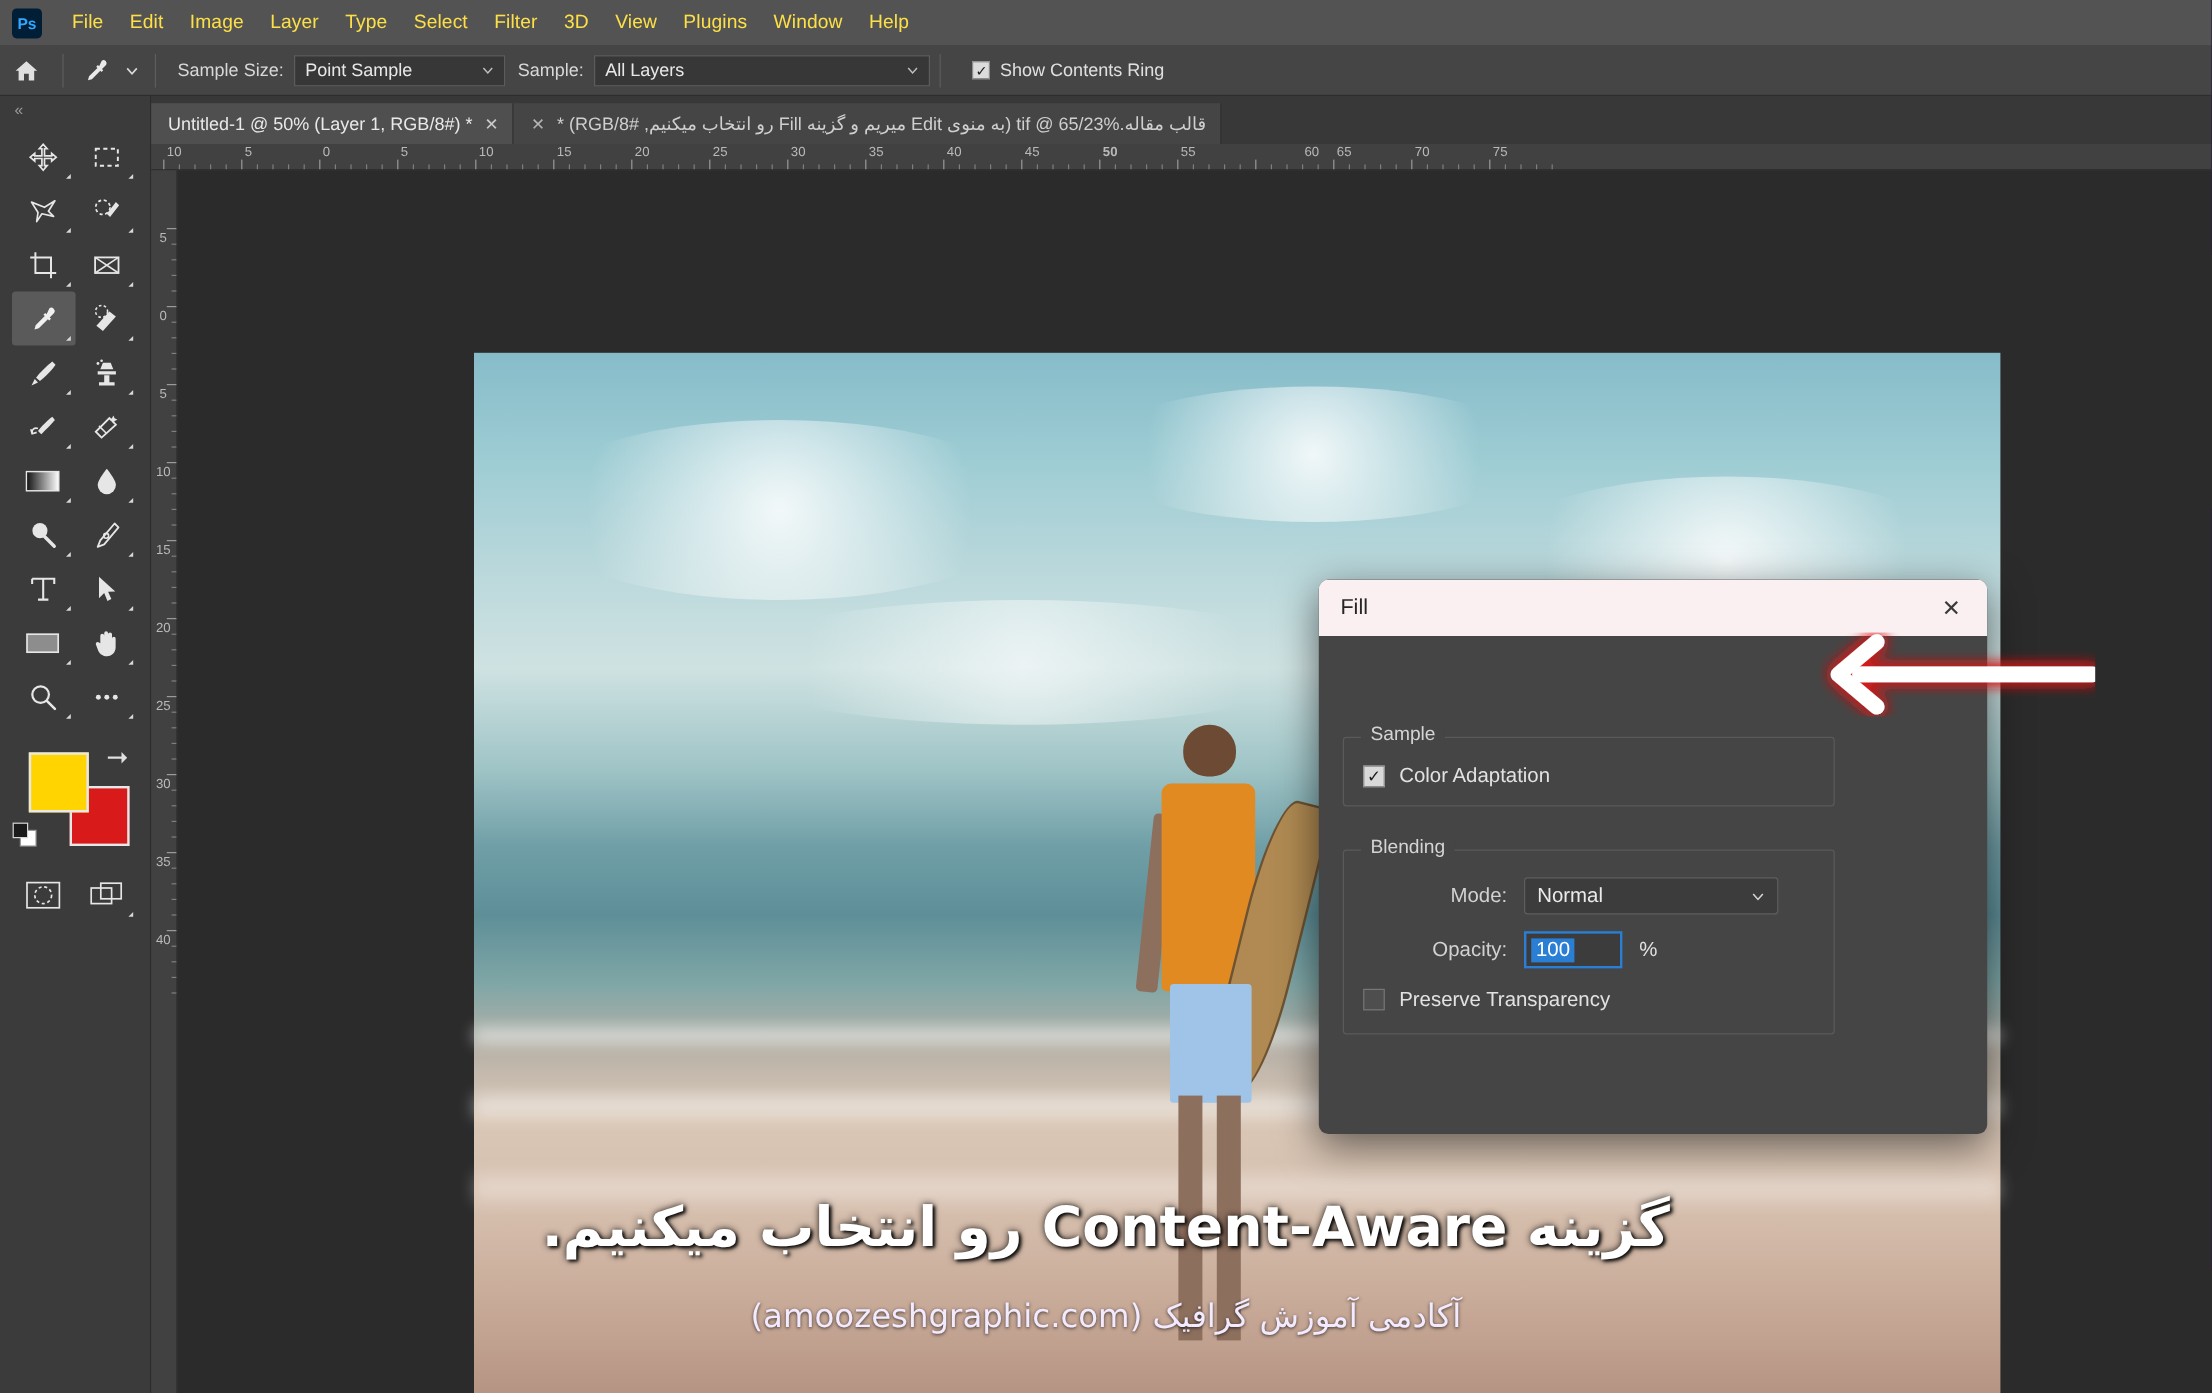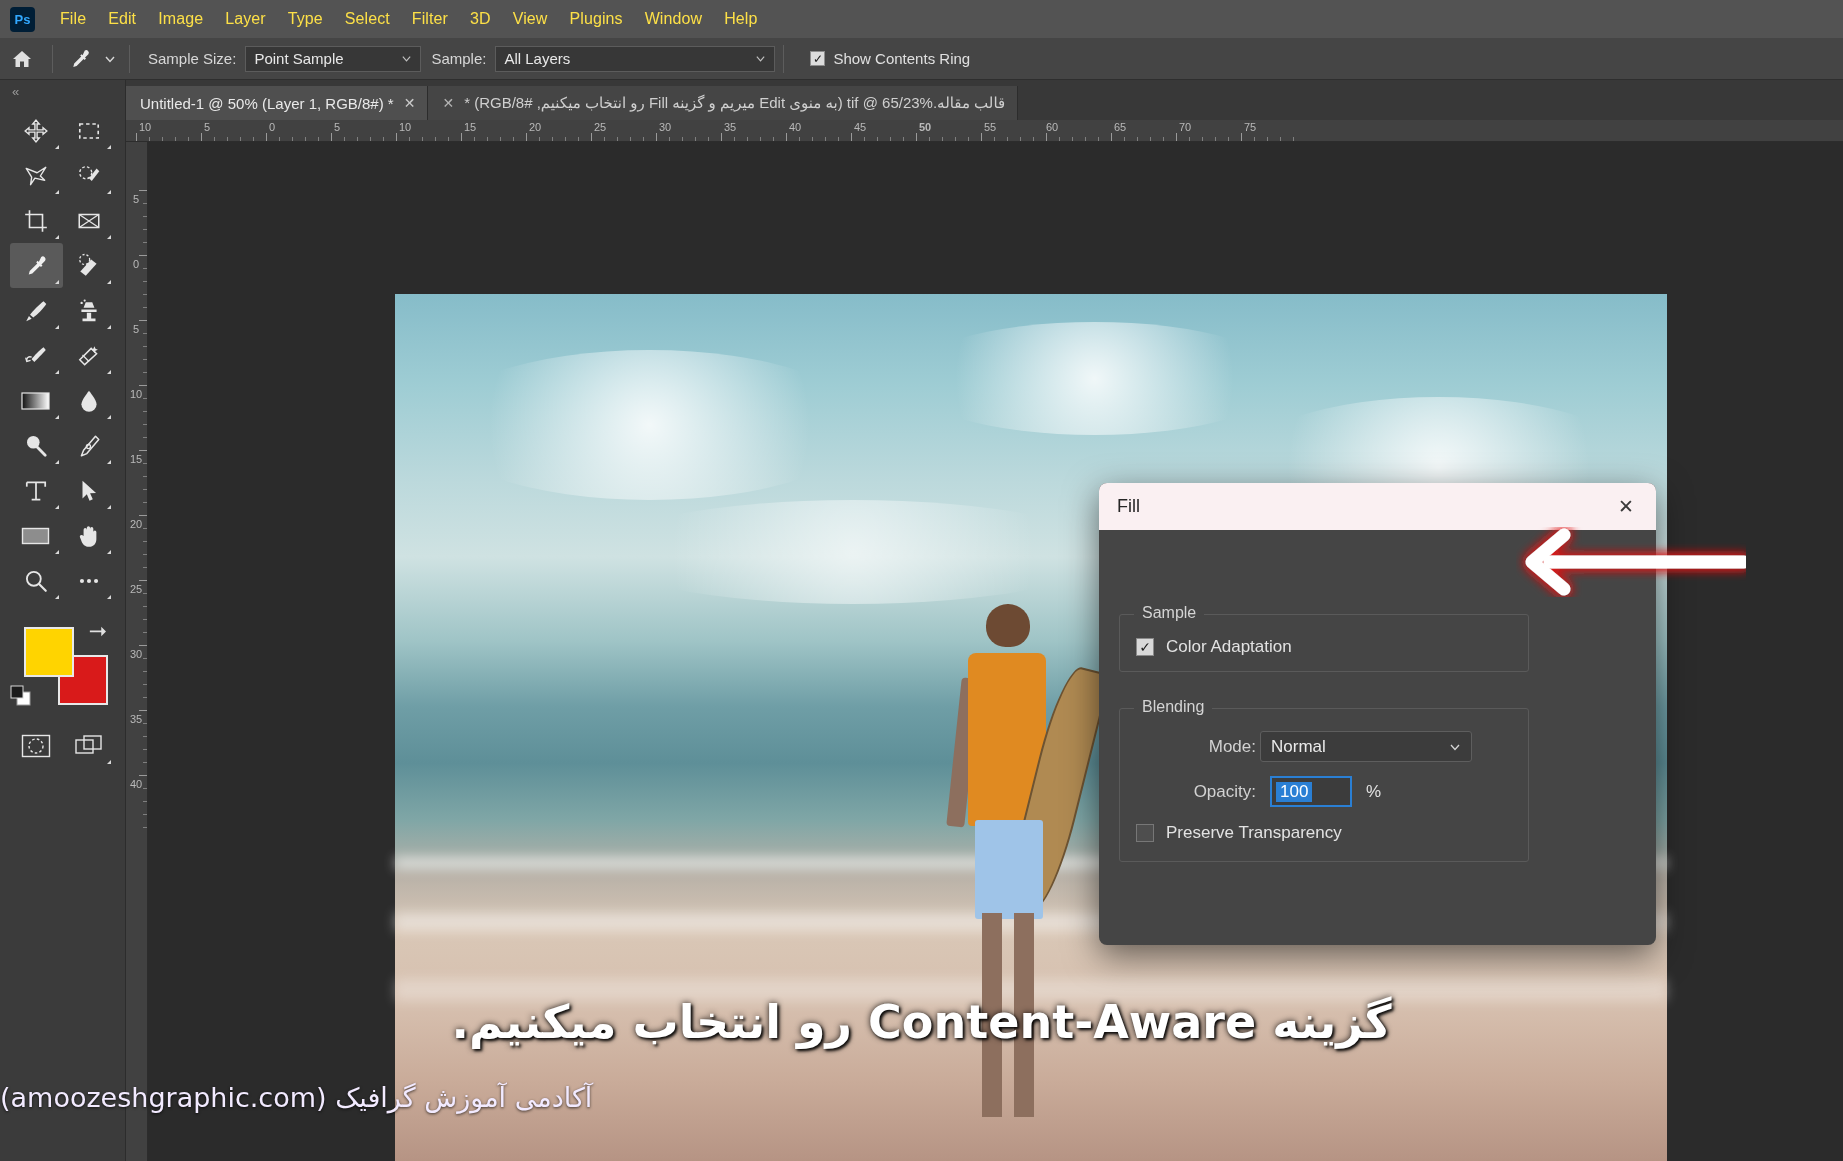"60" div.rlabel-h { left: 920px -> 961px }
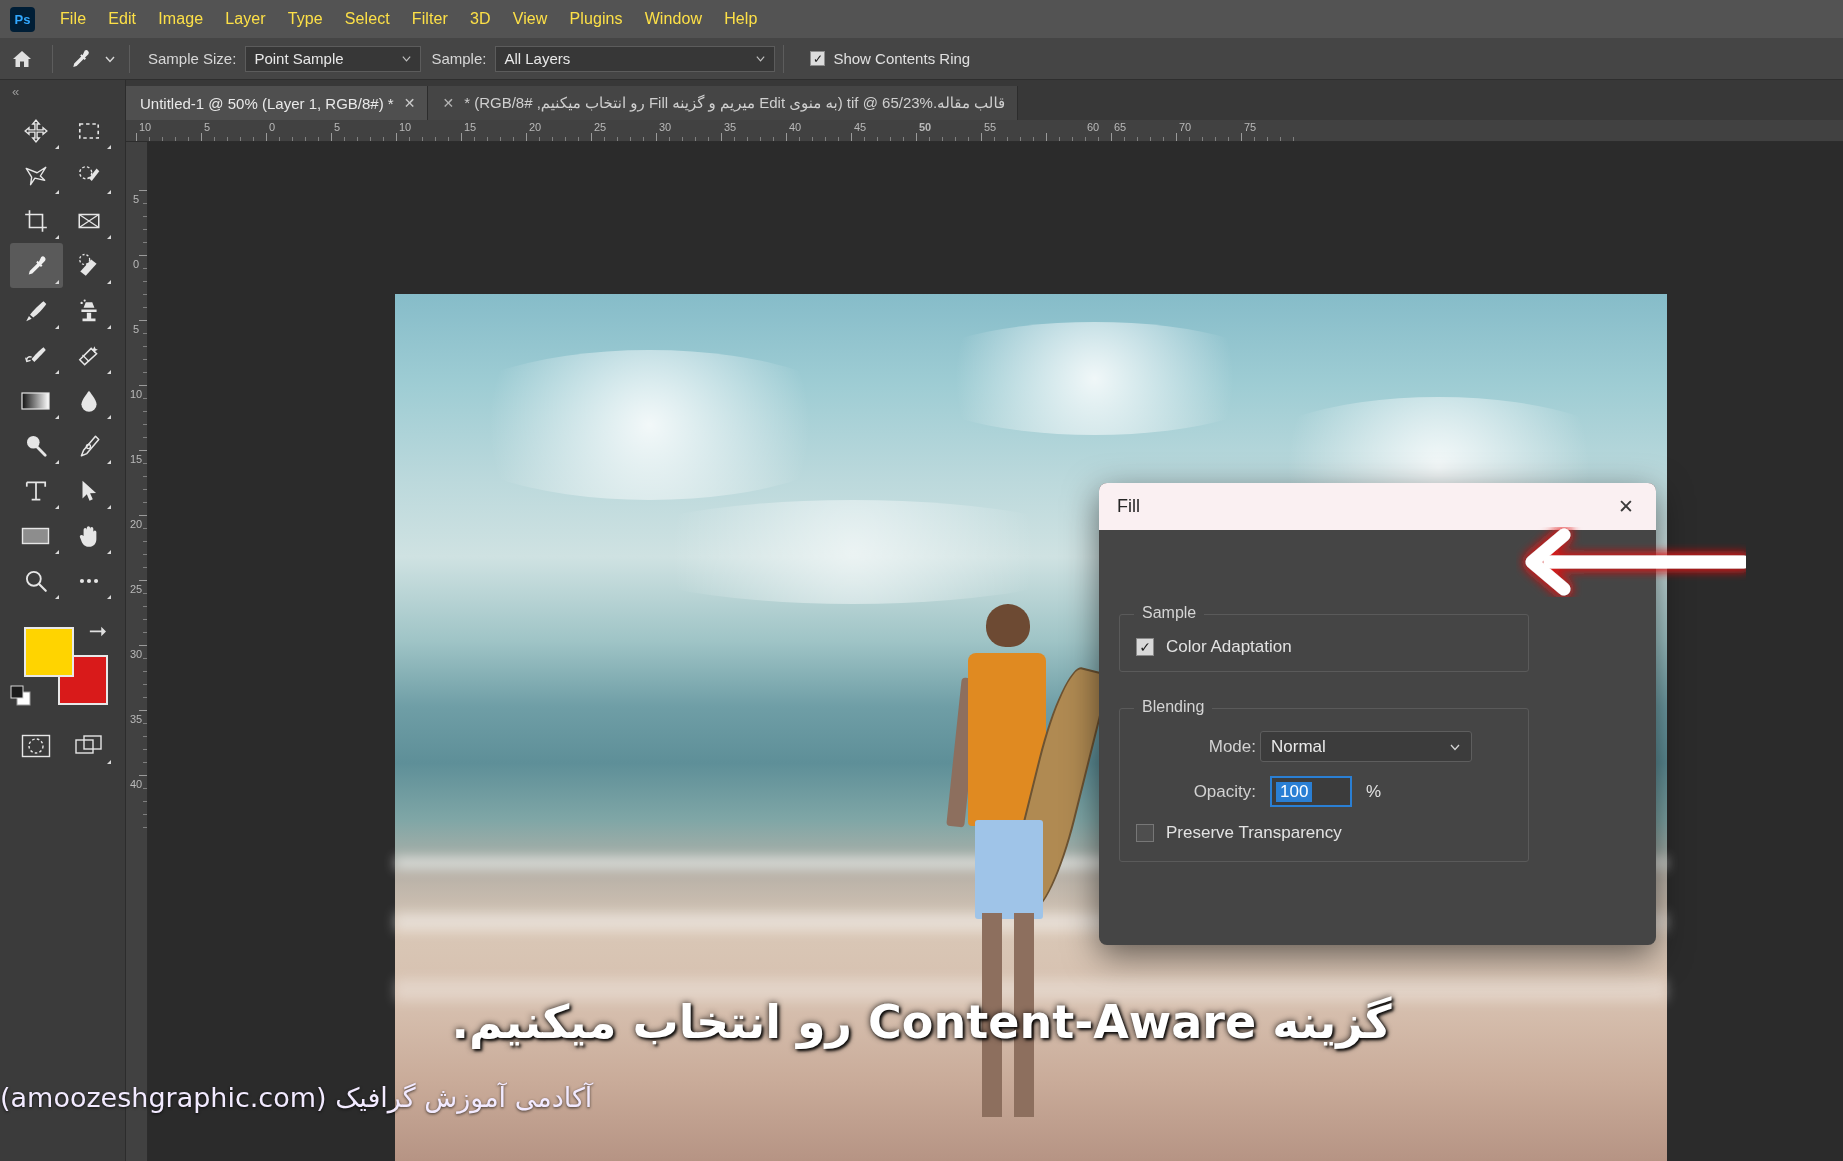"Normal" div.ps-select { margin-left: 4px -> 14px }
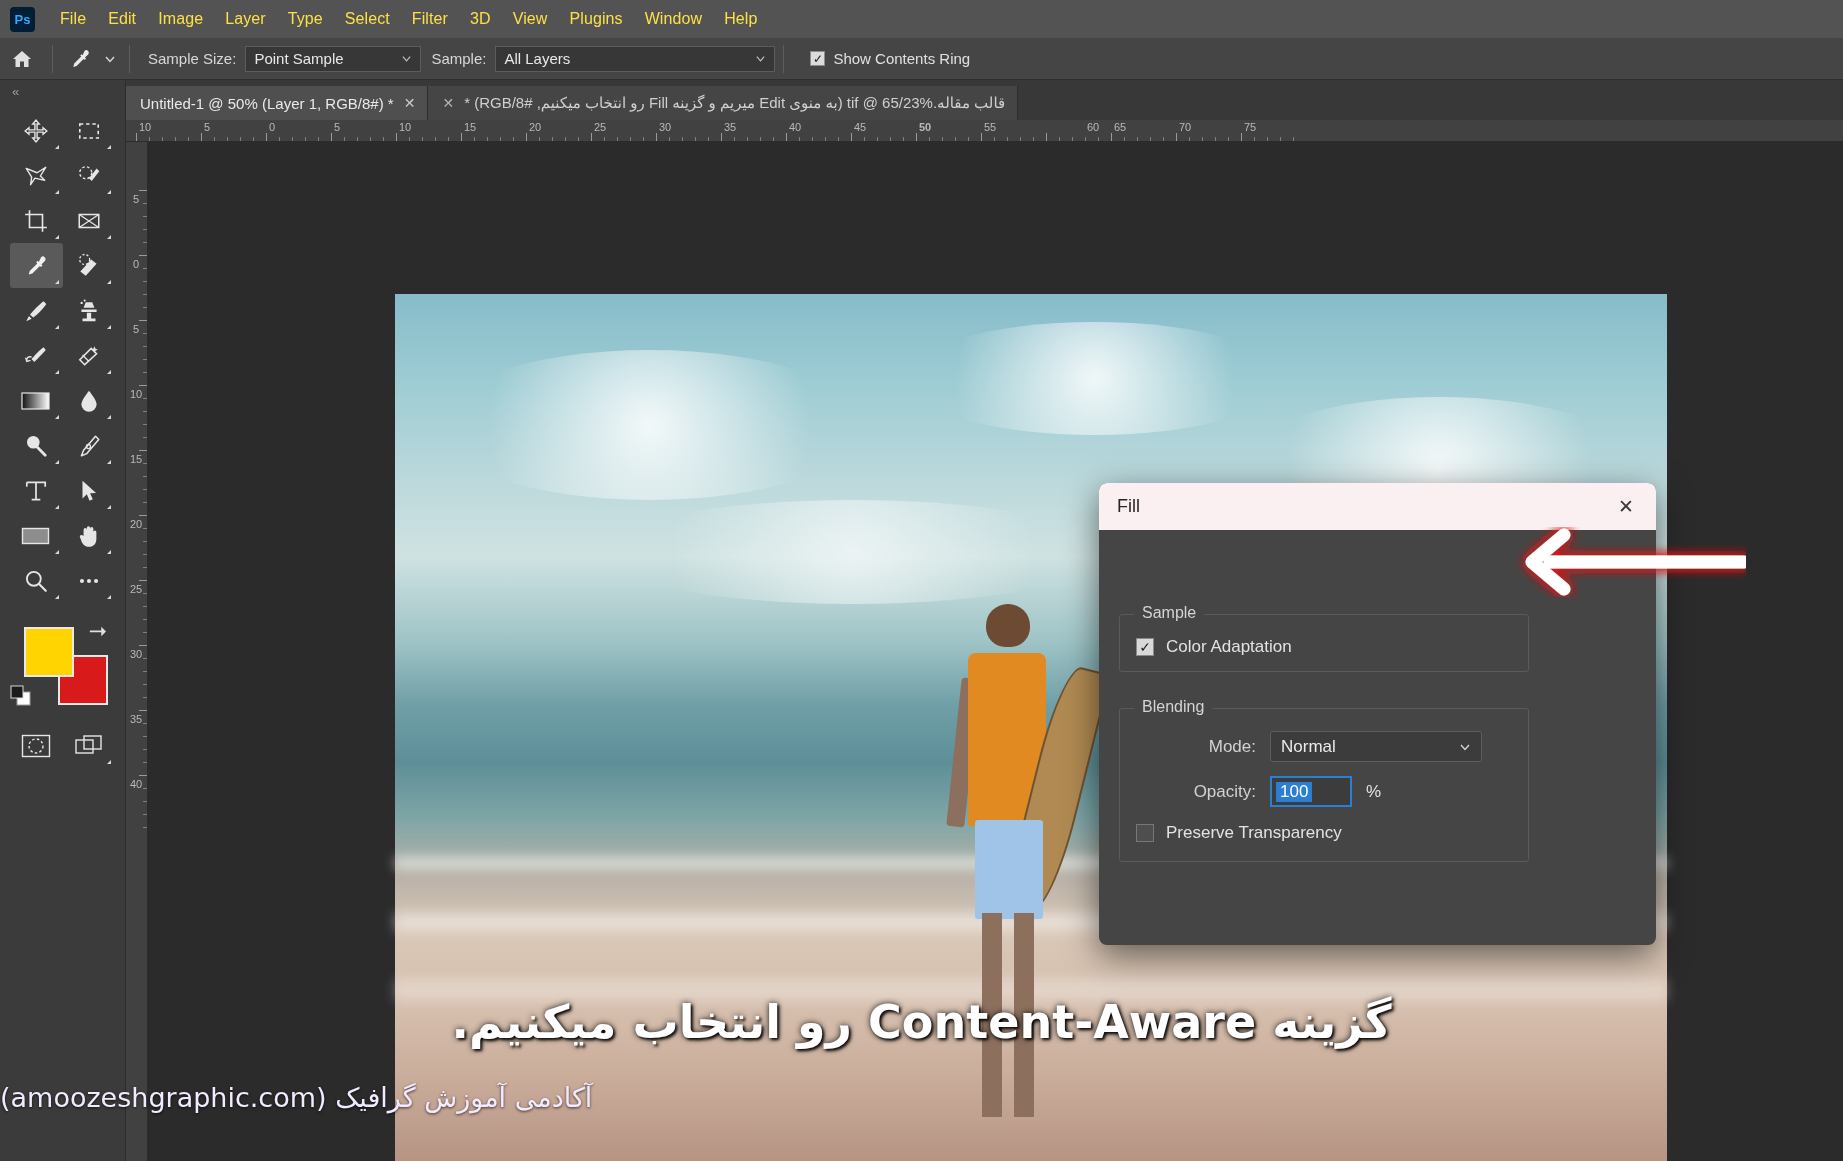"آکادمی آموزش گرافیک" .caption-sub { text-align: left -> center }
